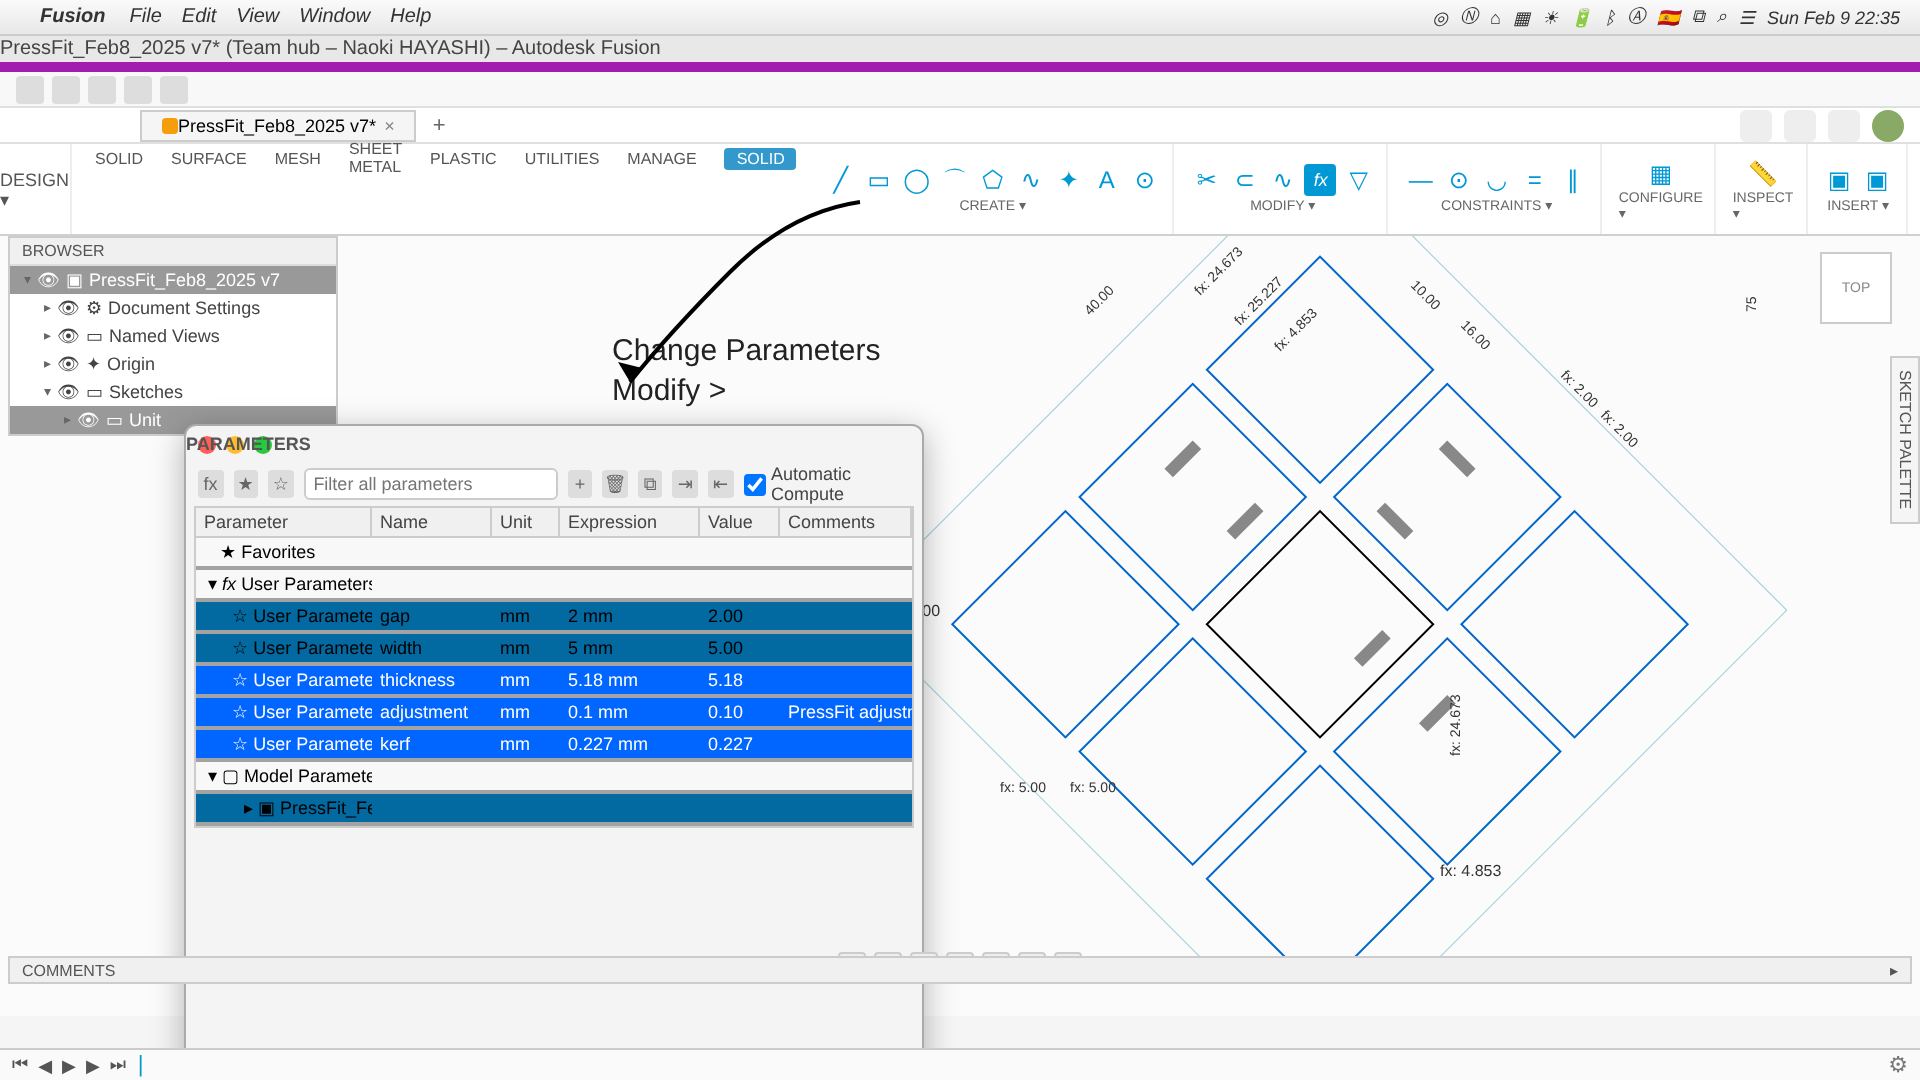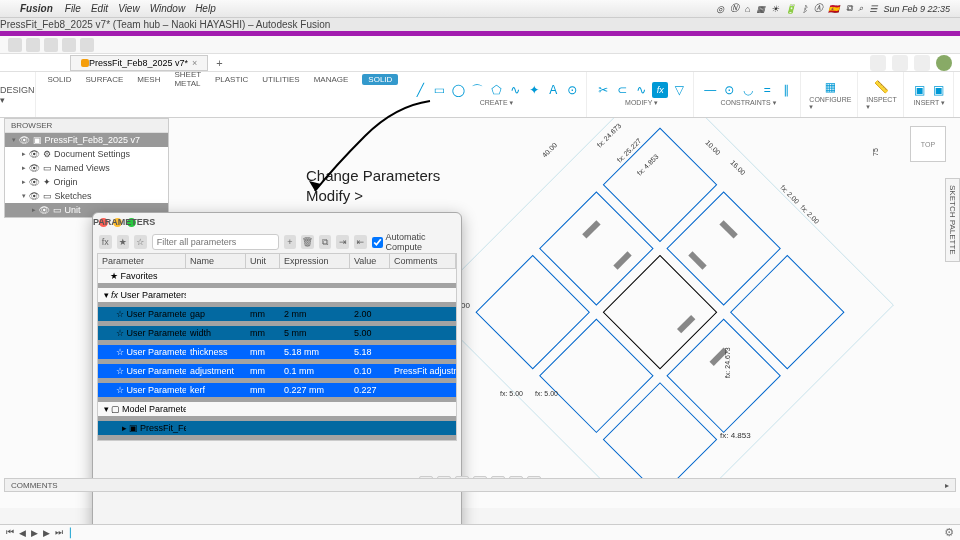"★ Favorites" .params .gr { border-bottom: 5px solid #a3a3a3 -> 2px solid #a3a3a3 }
